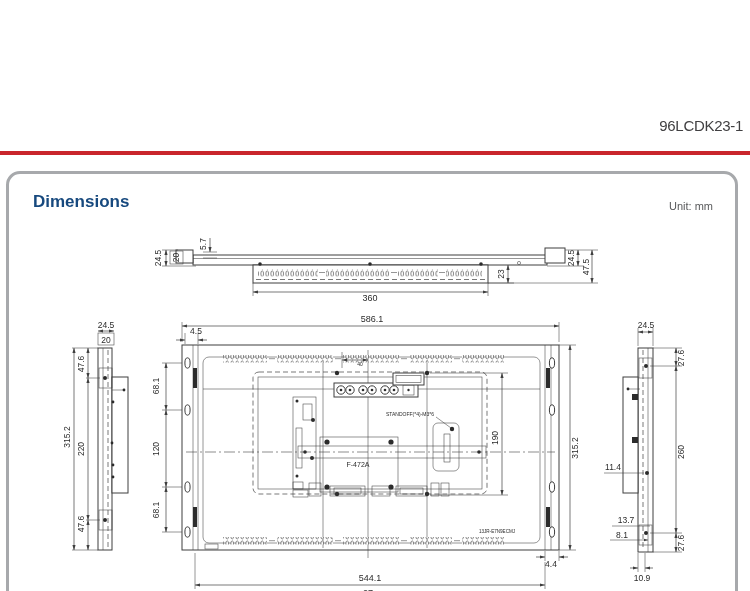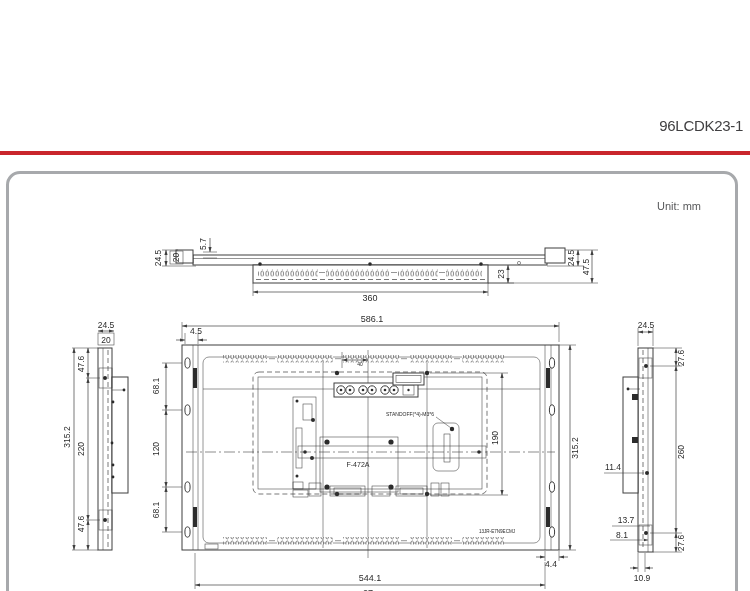"Dimensions" div.section-title { html: none -> <div>Dimensions</div> }
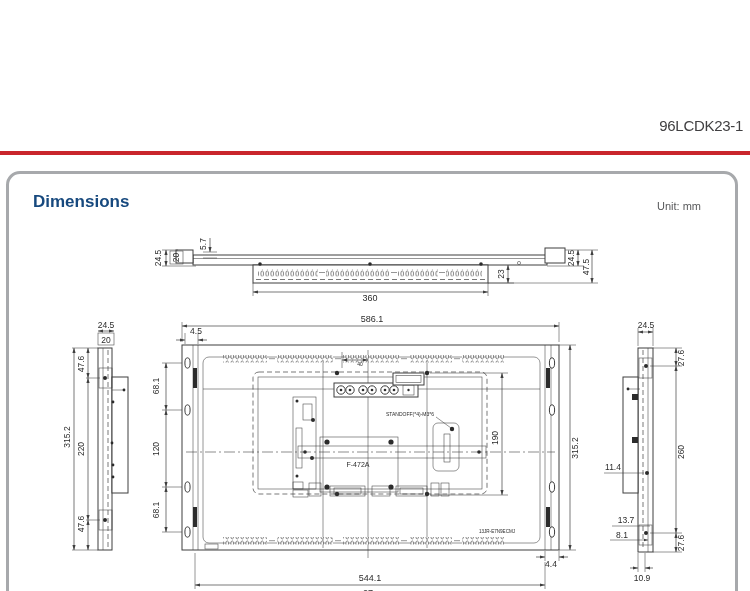"Unit: mm" .unit-label { right: 34px -> 22px }
